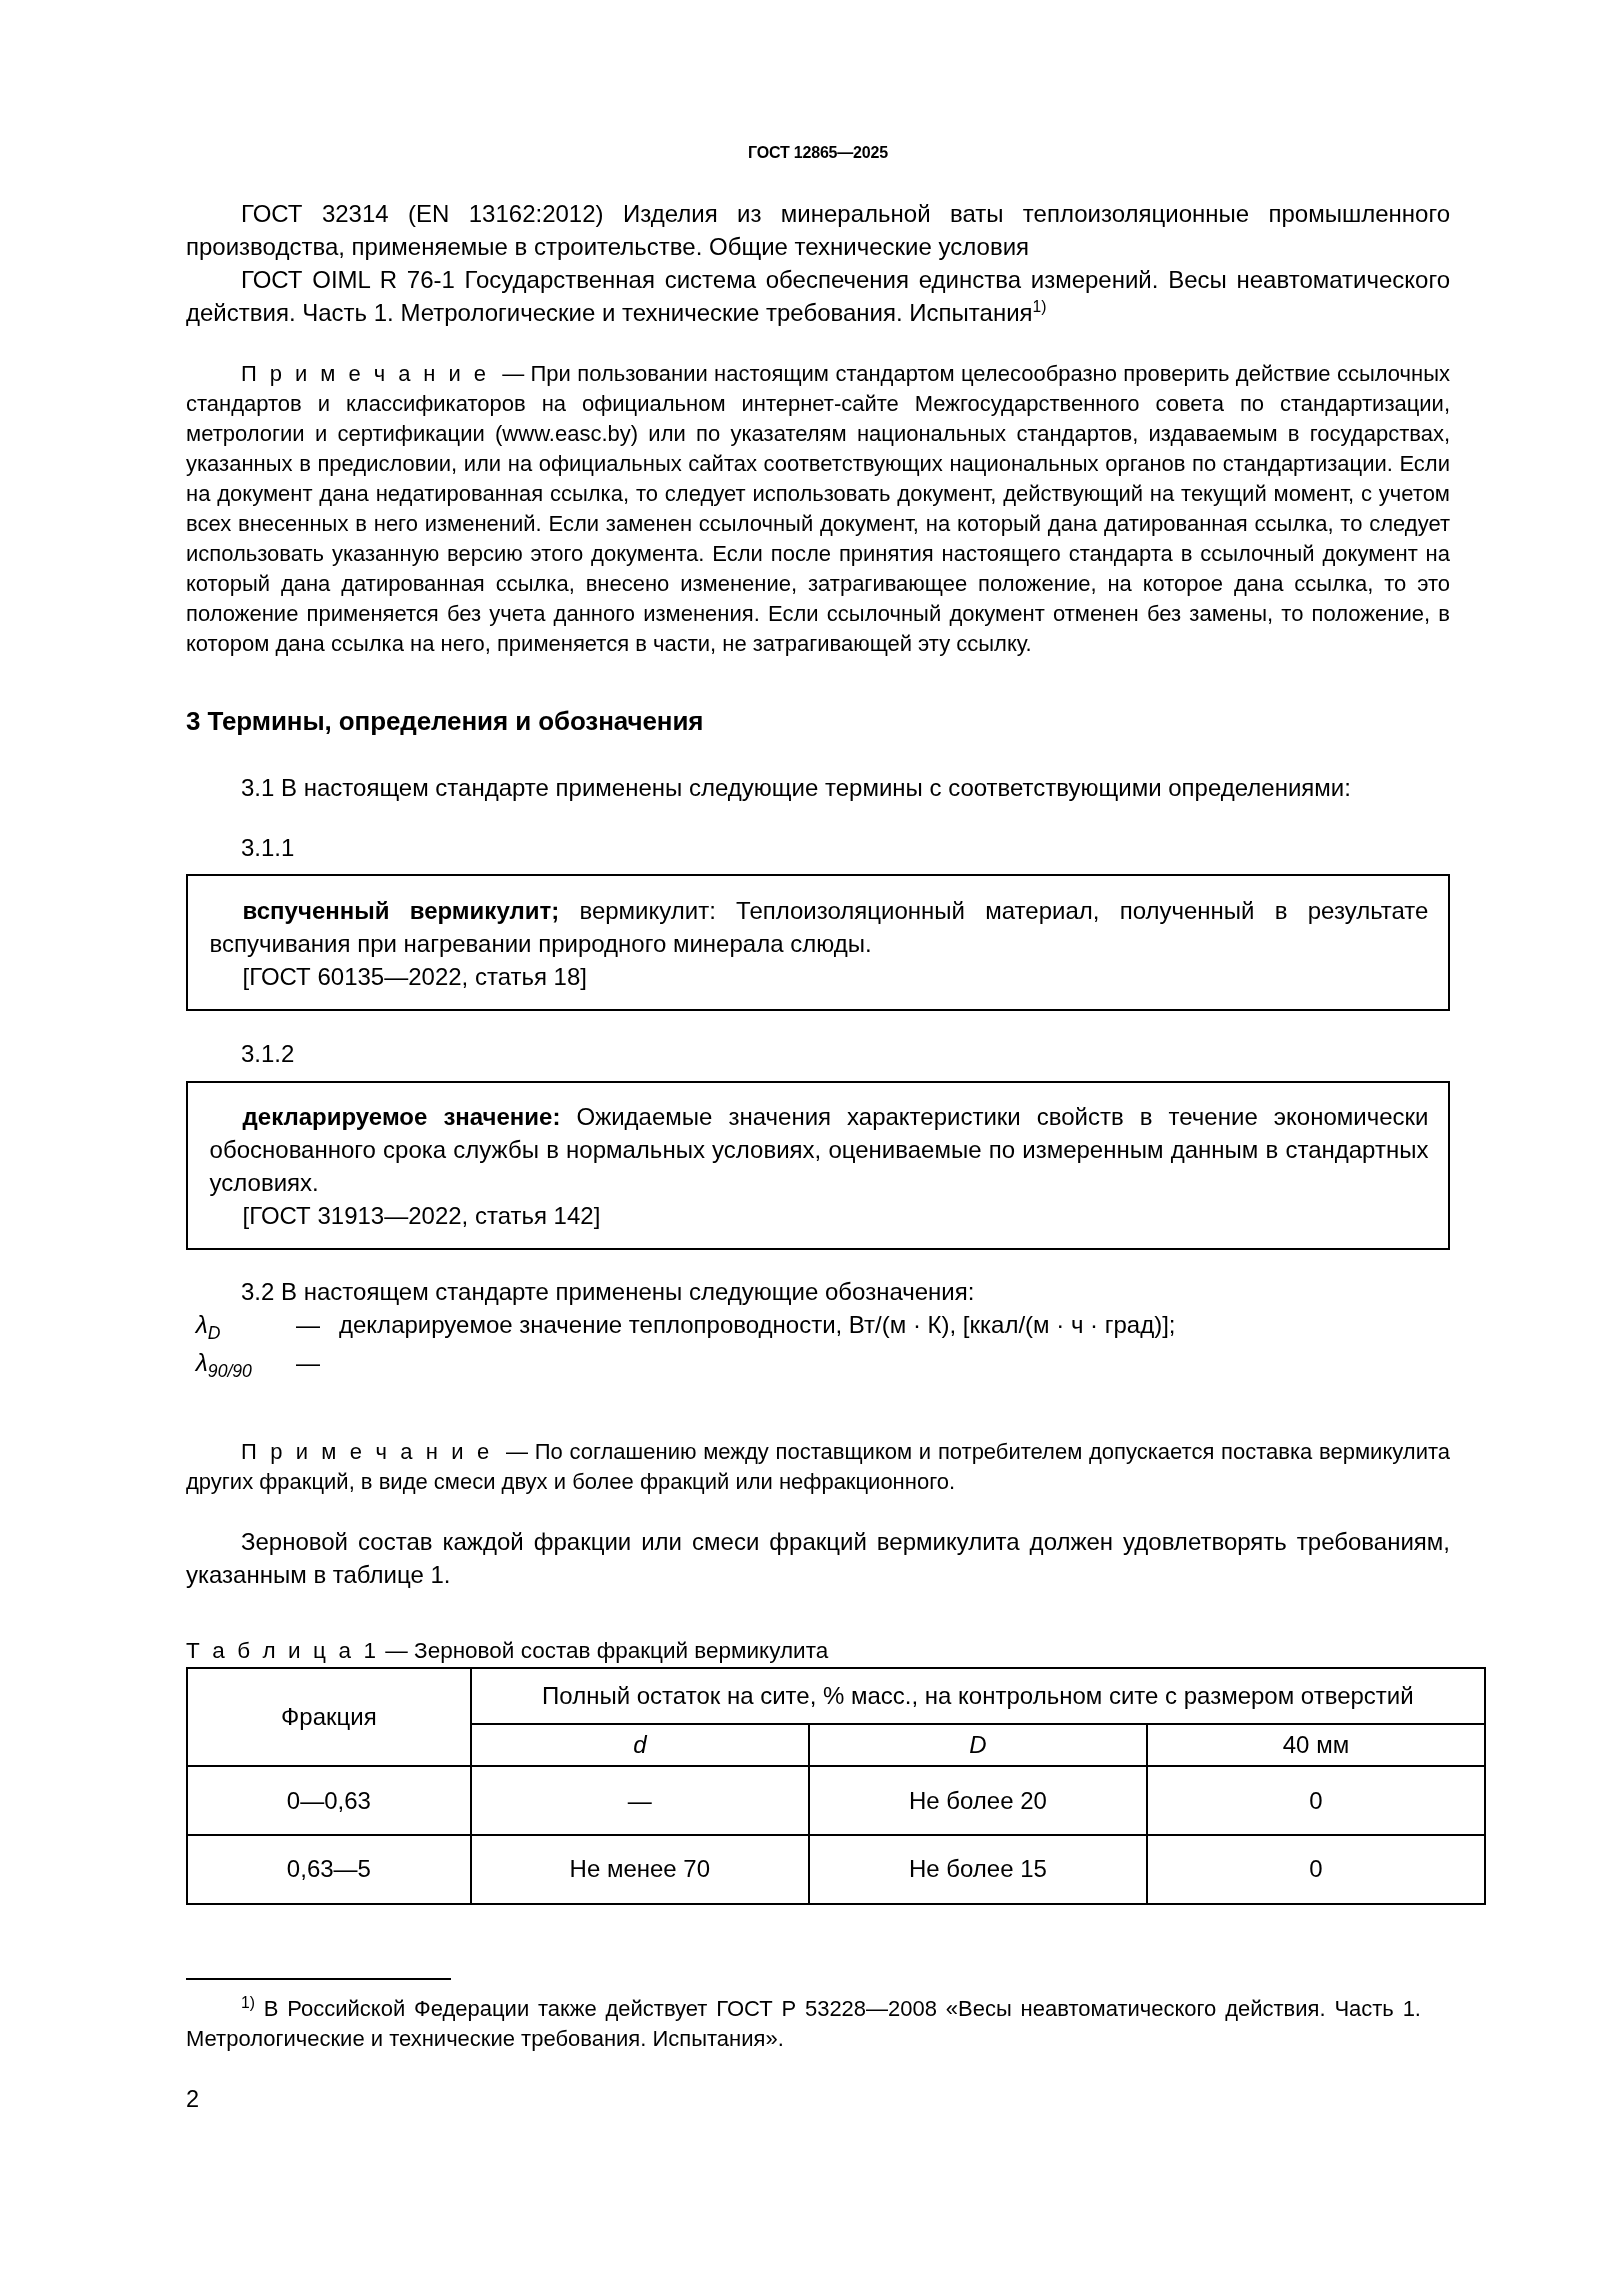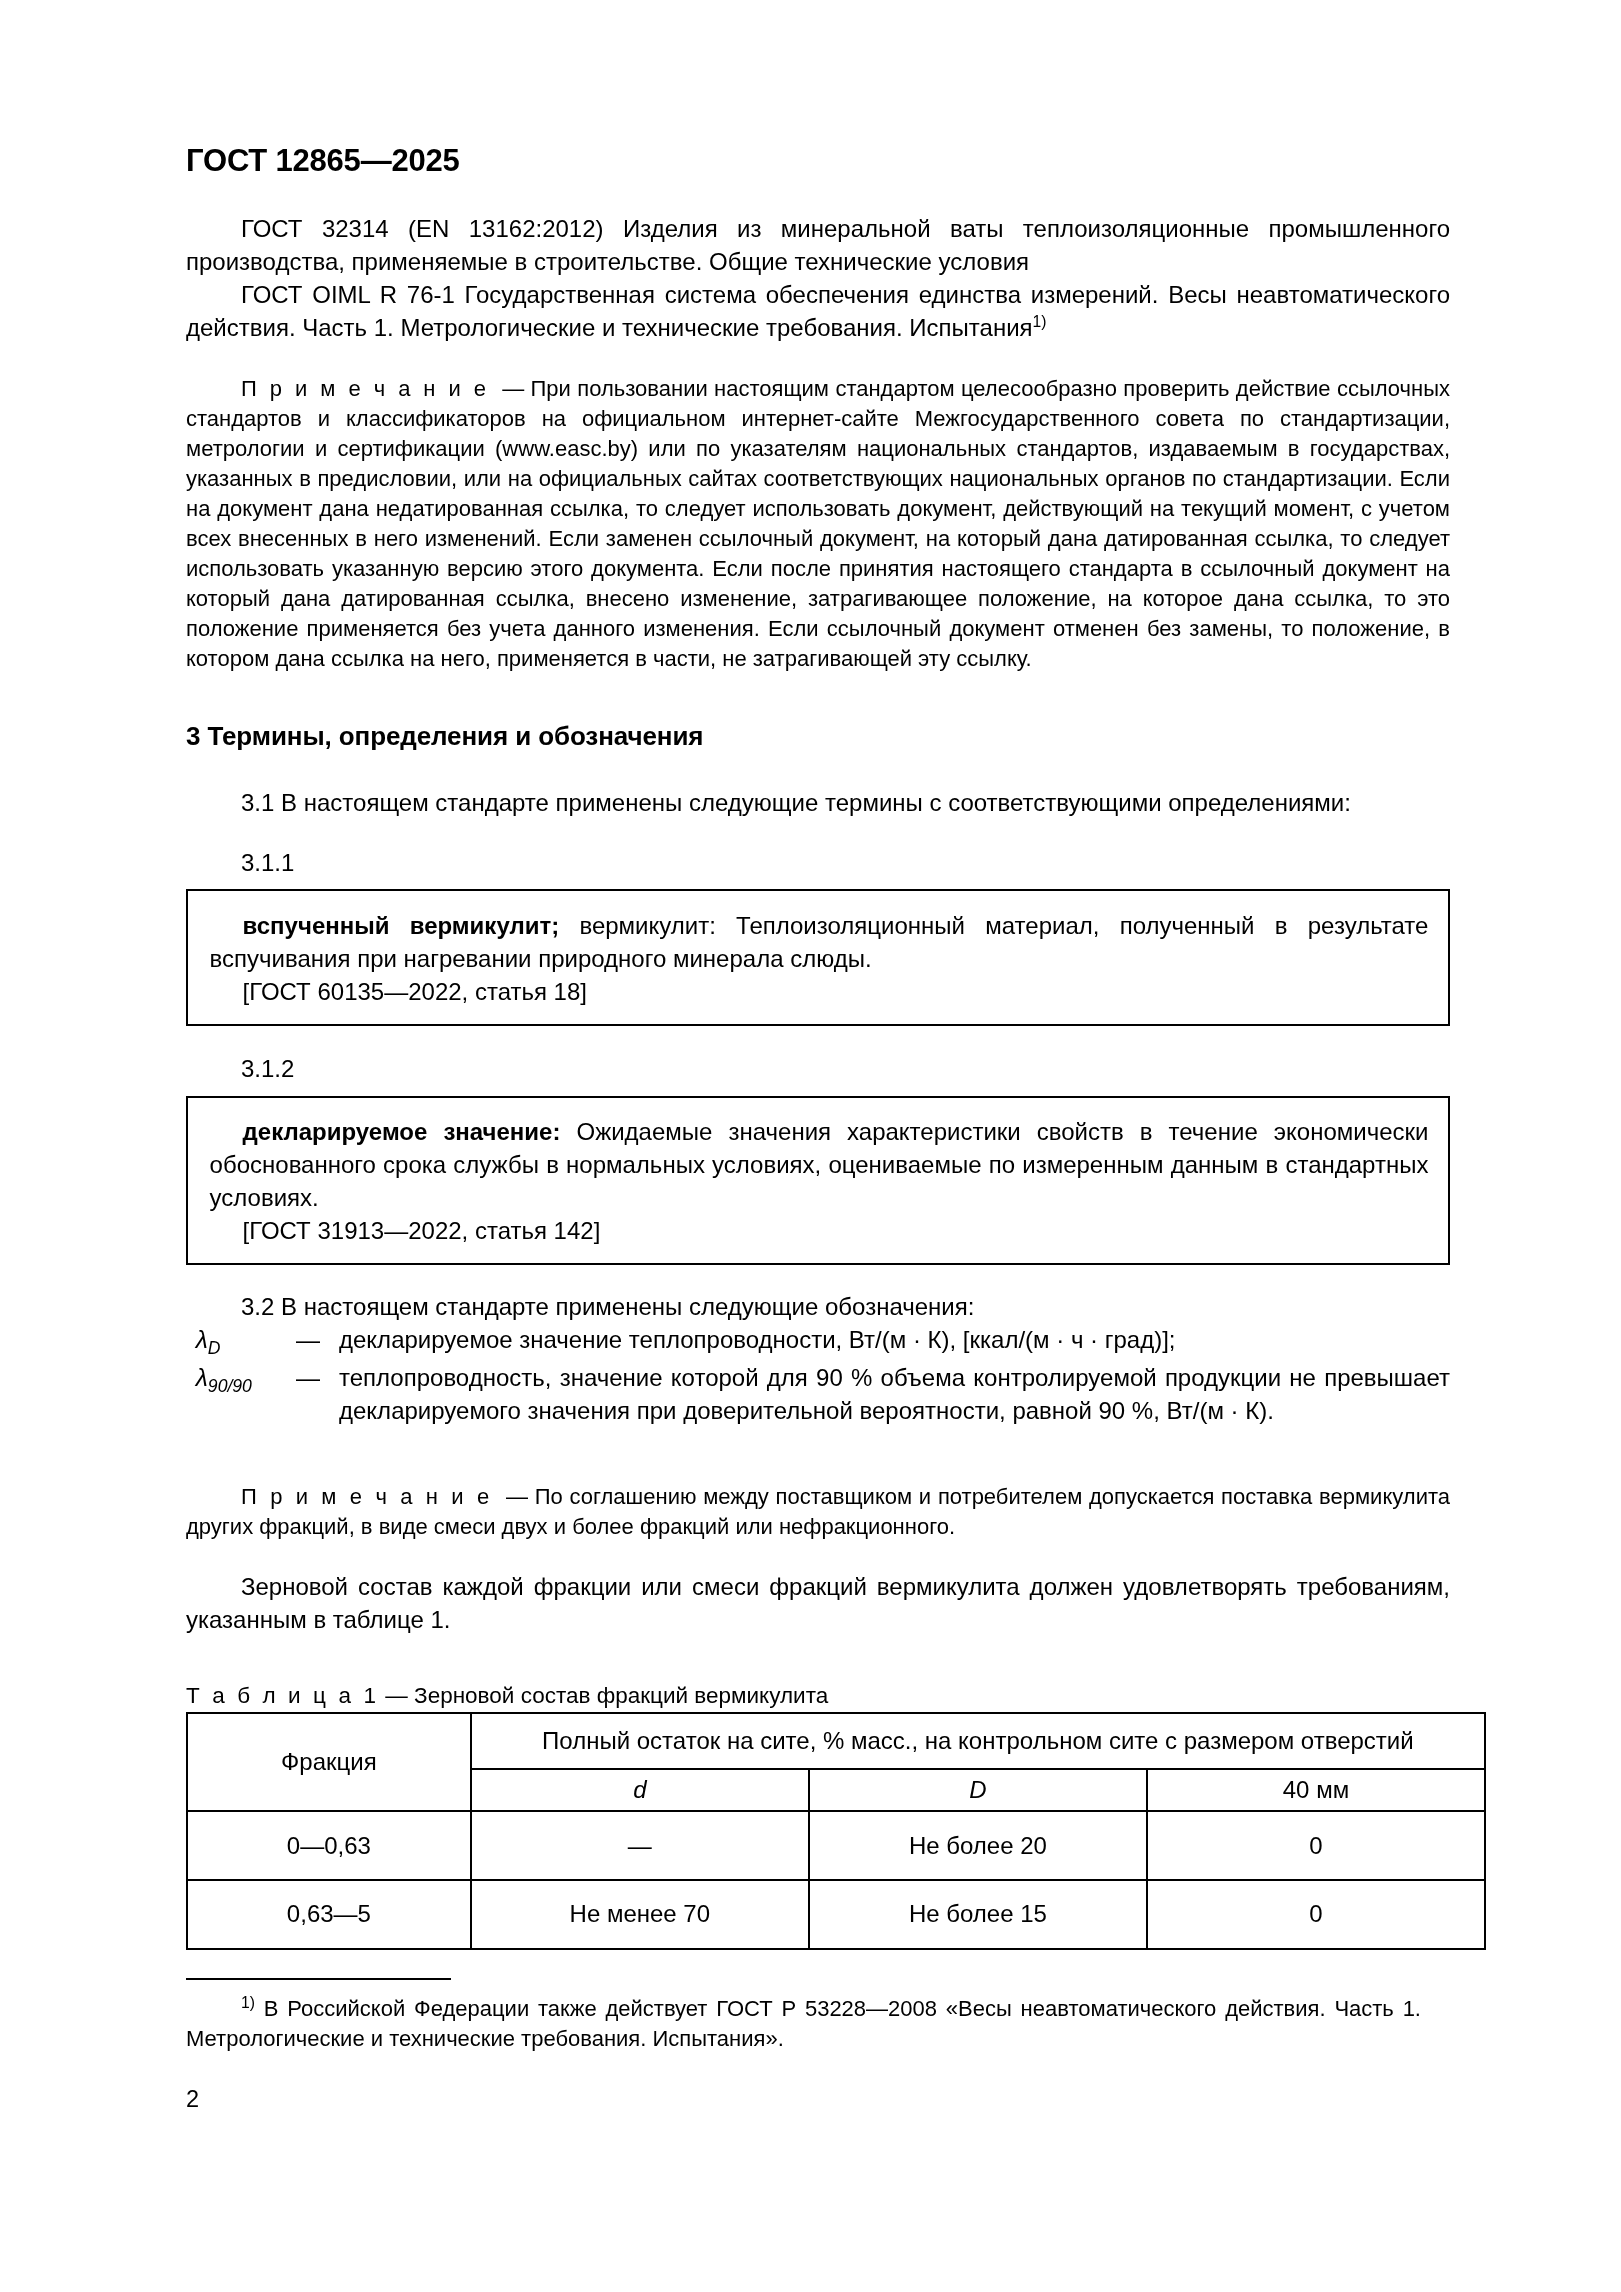"ГОСТ 12865—2025" .doc-header { font-size: 31px -> 16px; text-align: none -> center }
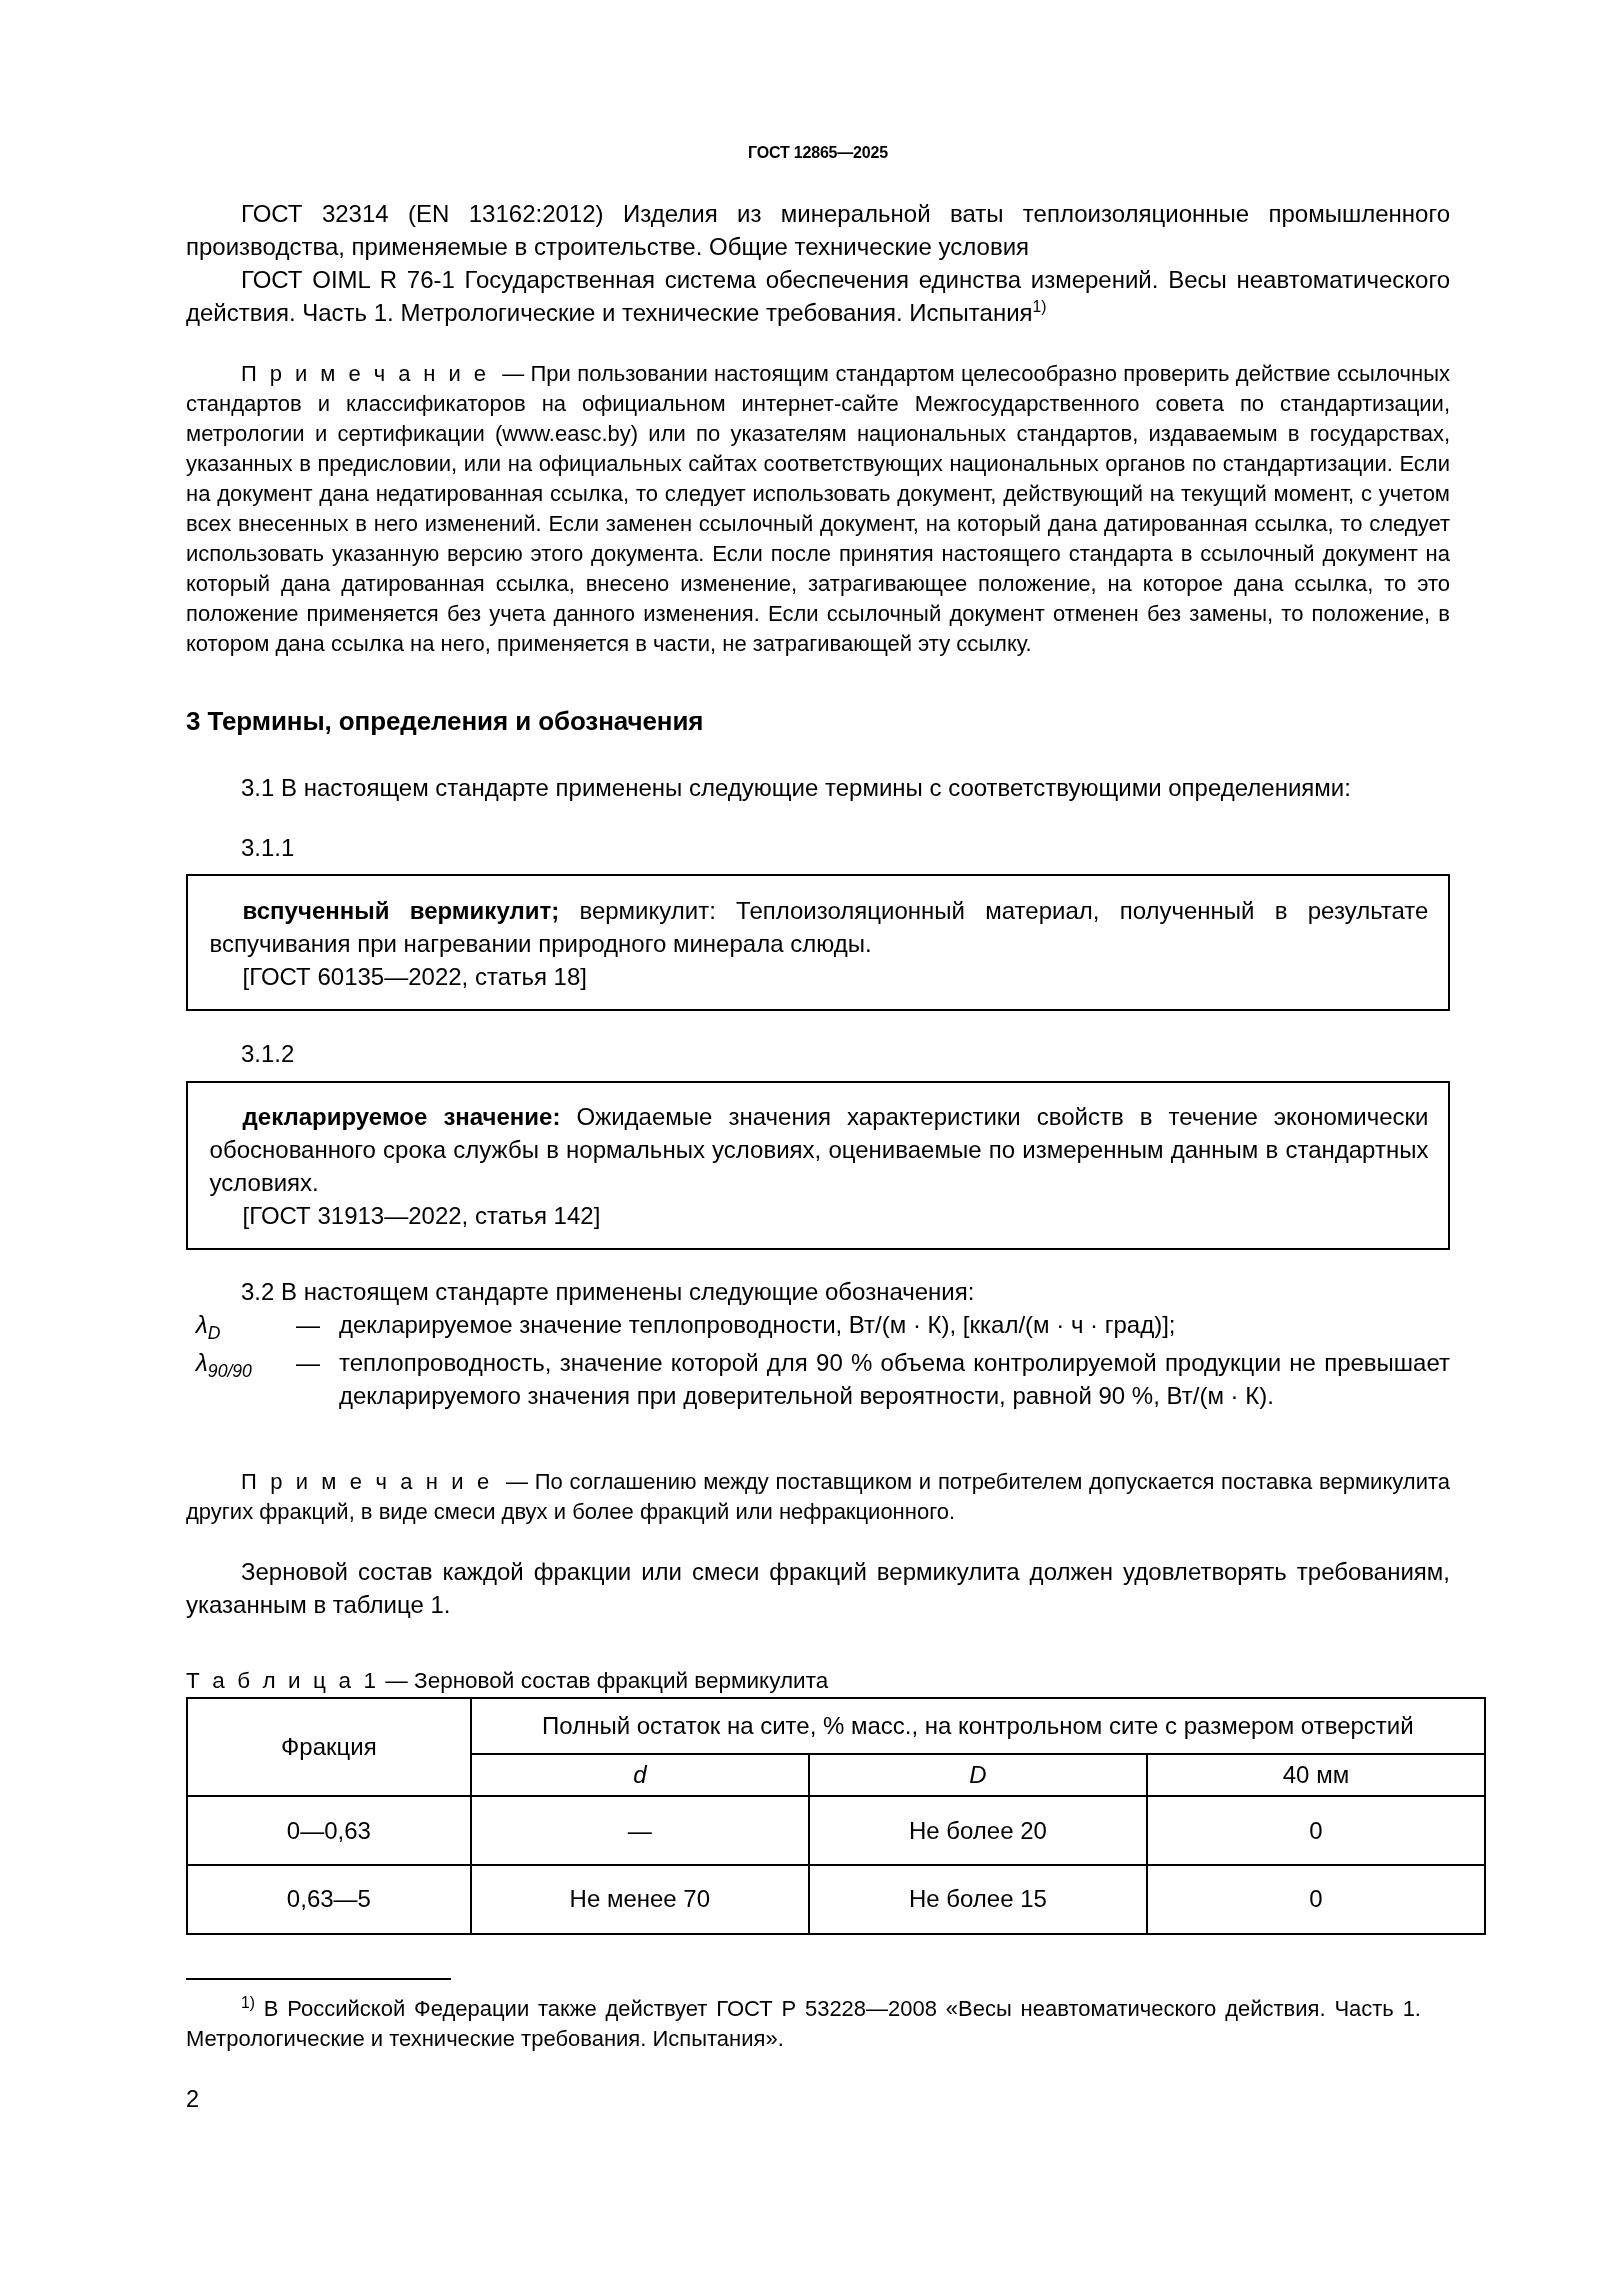"теплопроводность, значение которой для" div.sym-def { html: <div>теплопроводность, значение которой для 90 % объема контролируемой продукции не превышает декларируемого значения при доверительной вероятности, равной 90 %, Вт/(м · К).</div> -> none }
